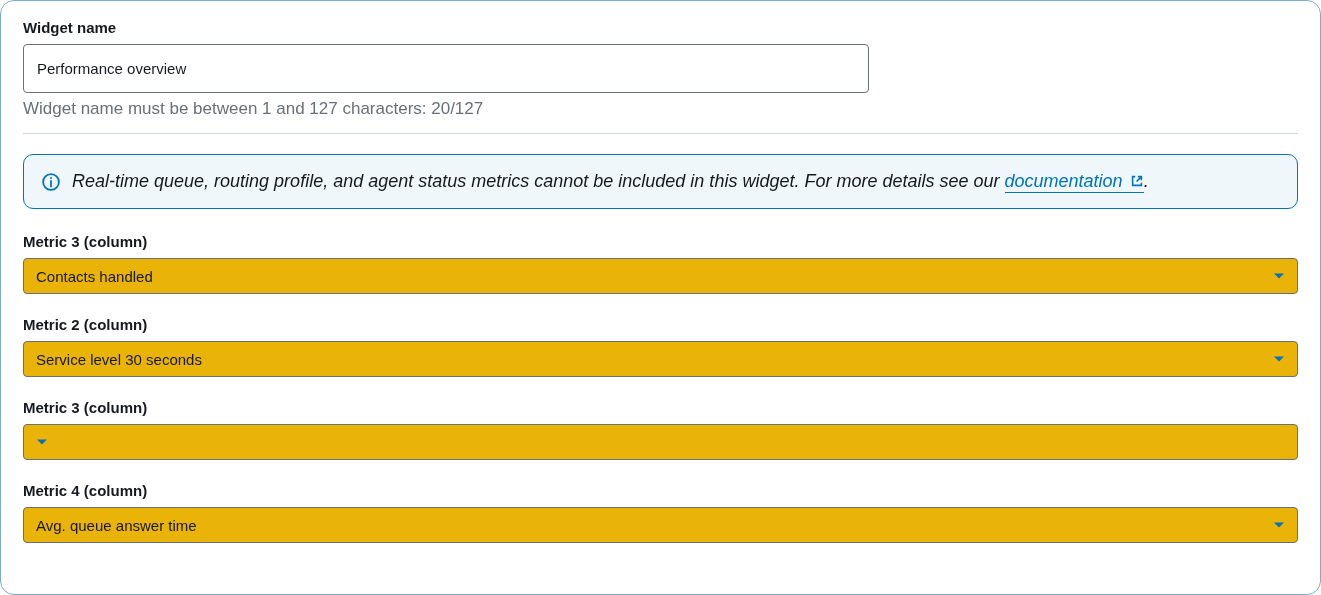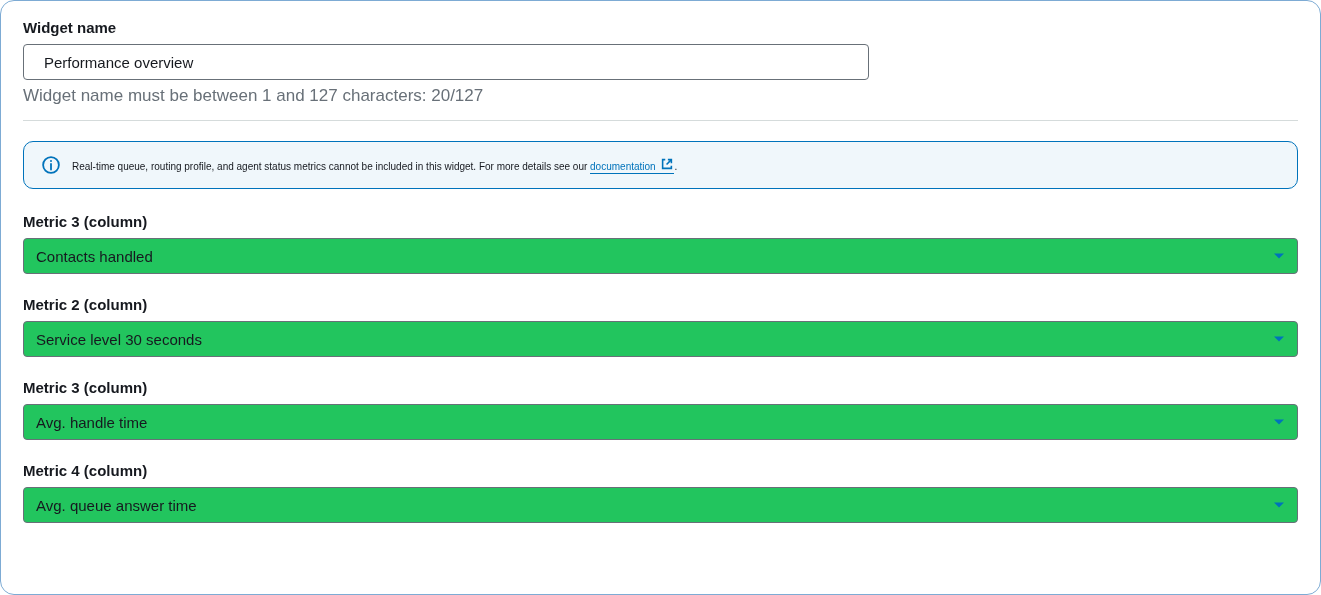"Performance overview" .text-input { height: 36px -> 49px; padding: 6px 20px -> 6px 13px }
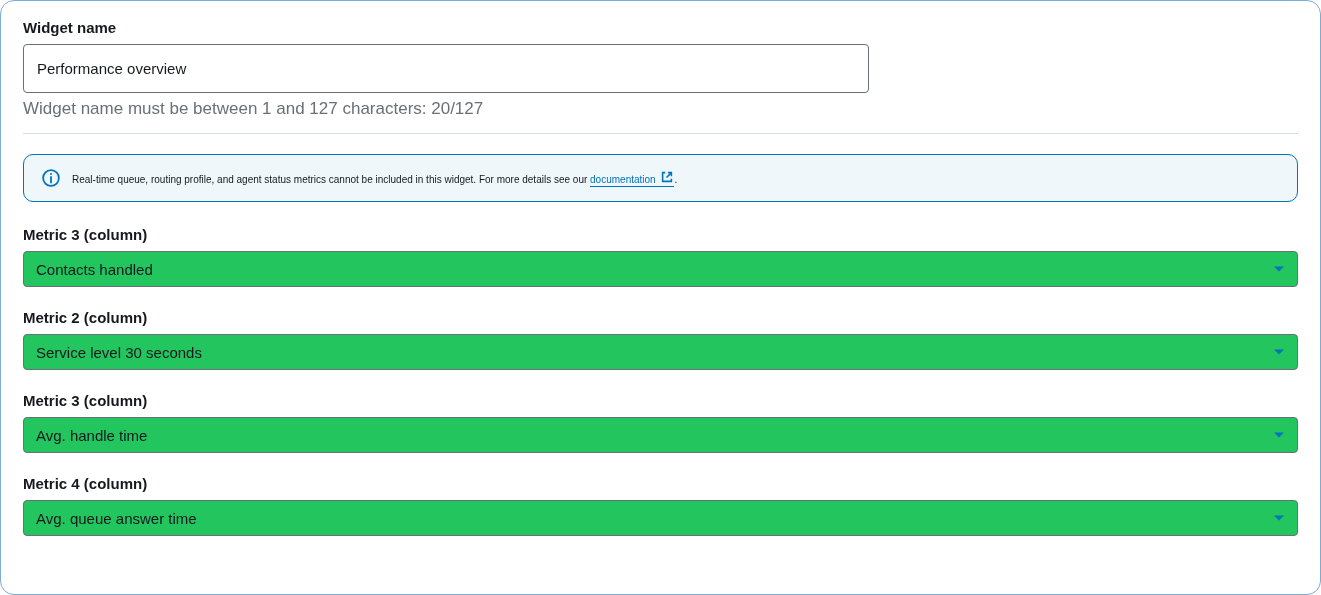"Real-time queue, routing profile, and" .info-text { font-size: 10px -> 18px; font-style: none -> italic }
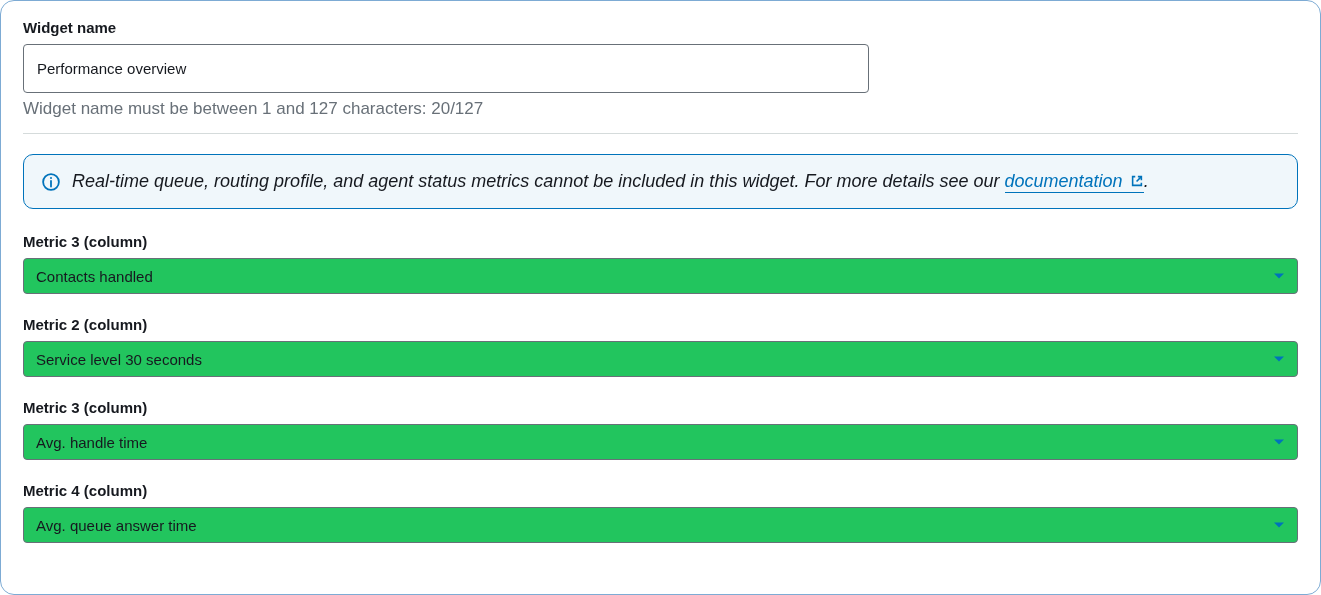"Contacts handled" .select-wrap { background: #22c55e -> #eab308 }
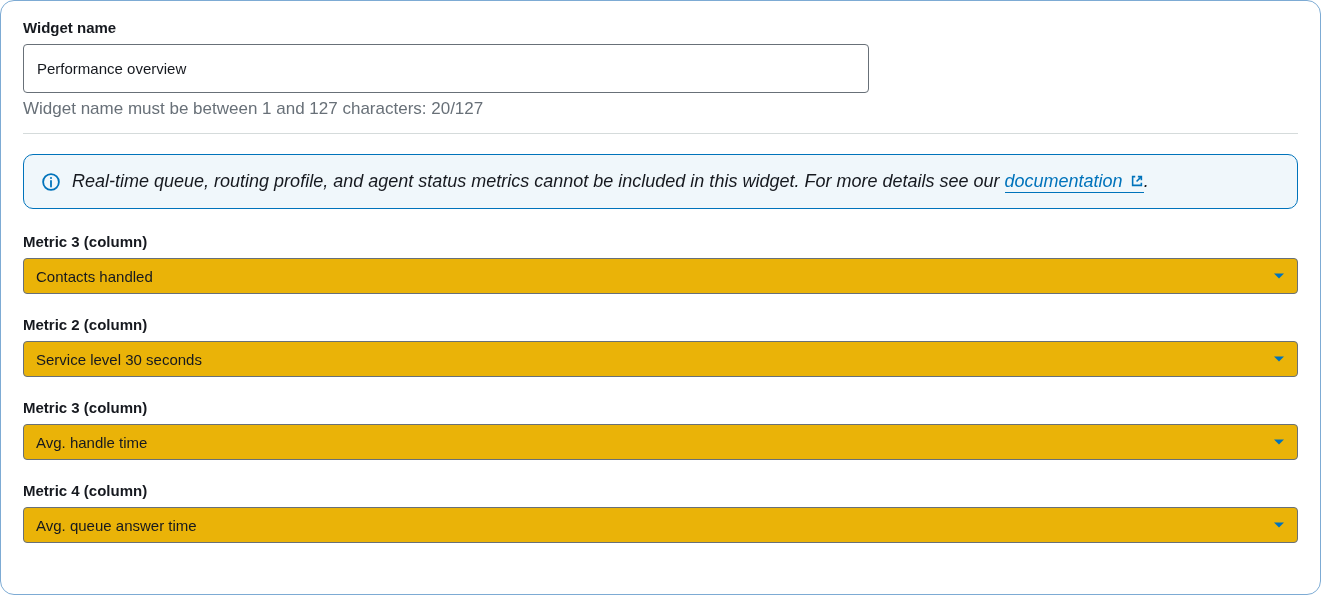"Avg. handle time" span.select-value { html: <span>Avg. handle time</span> -> none }
